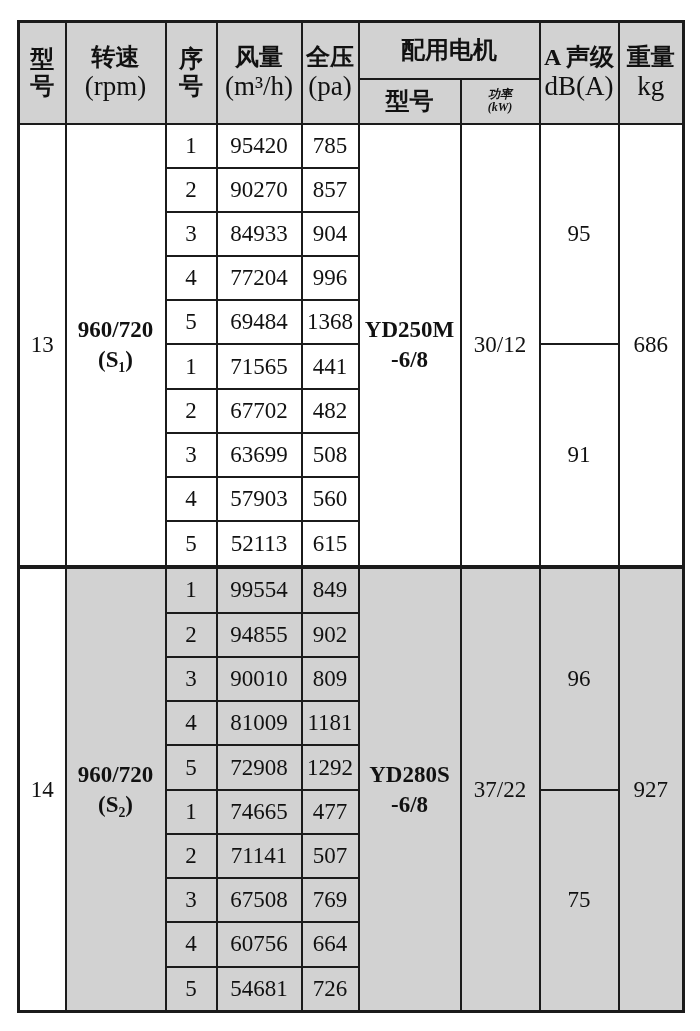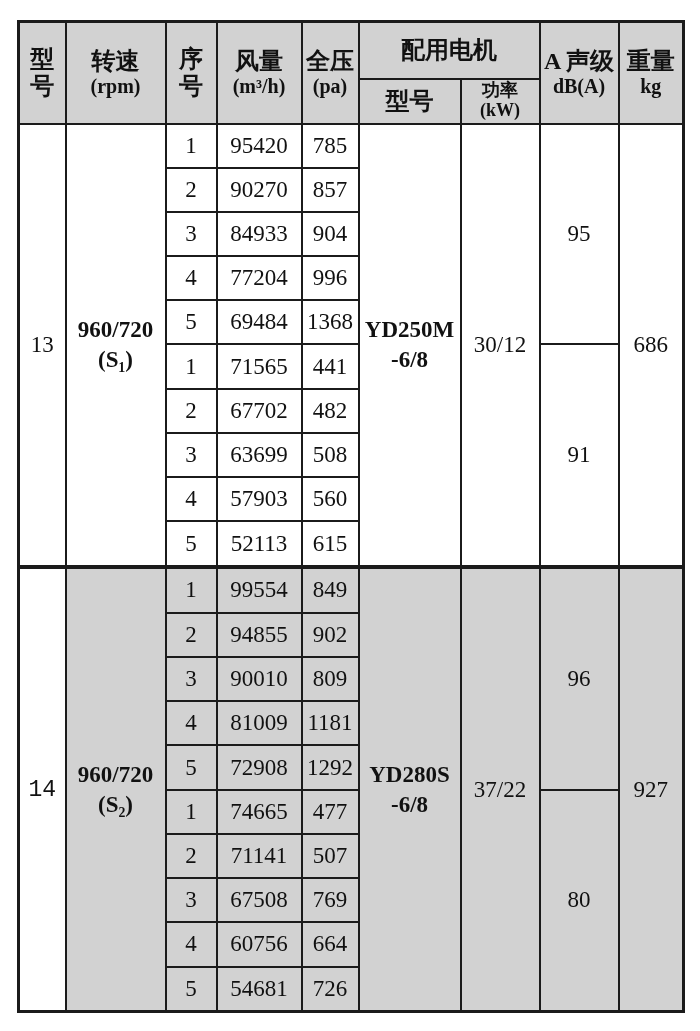"(rpm)" .h-sub { font-size: 20px -> 27px; font-weight: bold -> normal }
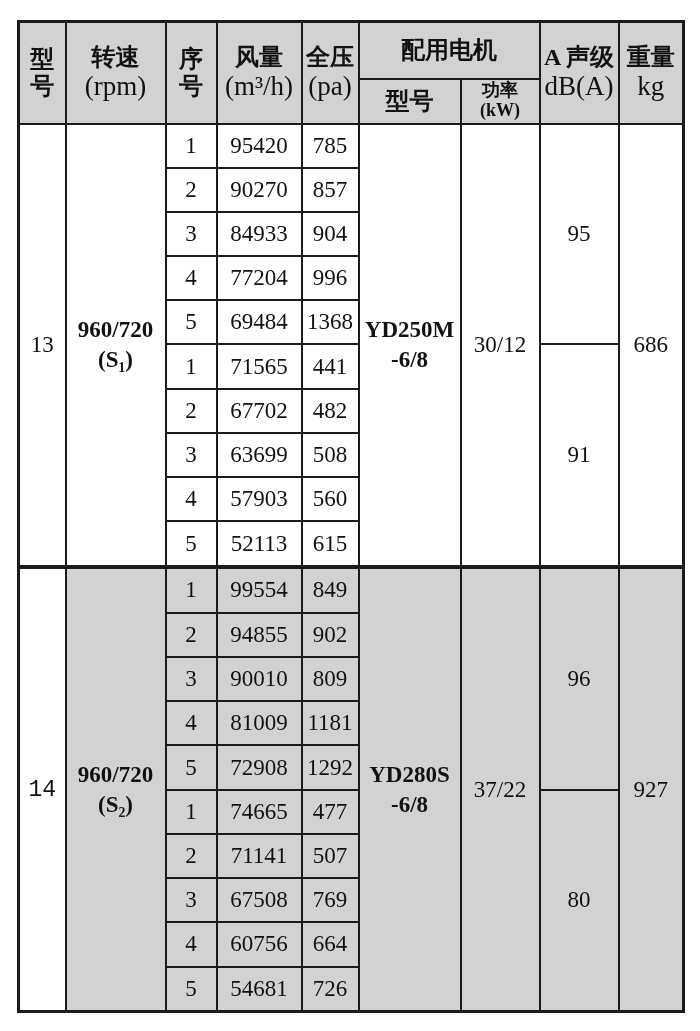"功率" .h-small { font-size: 18px -> 12px; font-style: none -> italic }
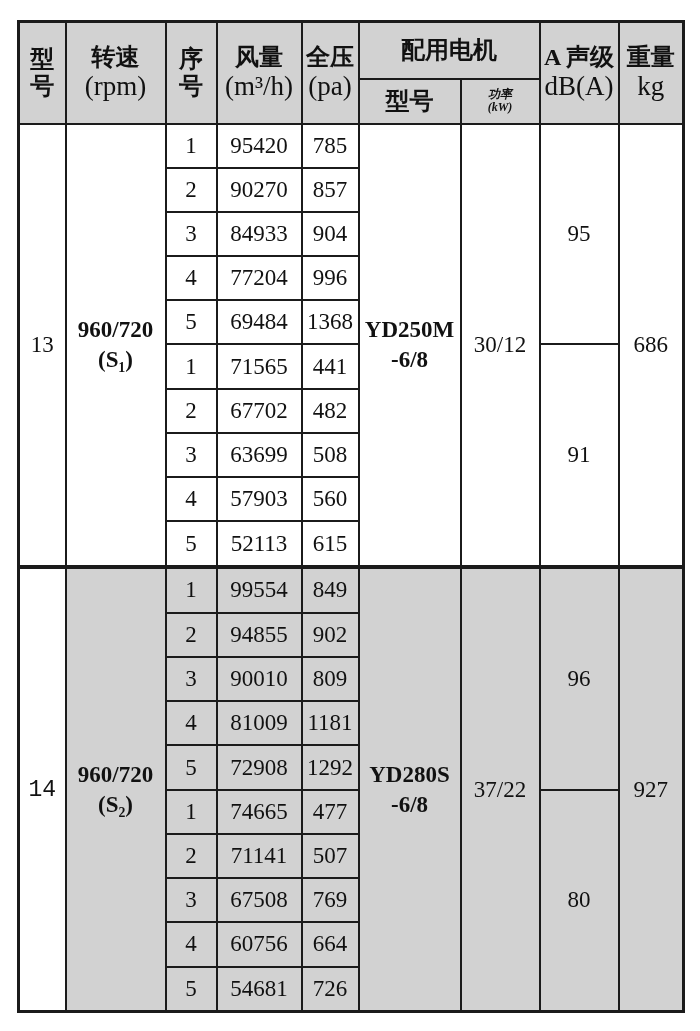"14" tbody.sec2 td.model-cell { font-family: Liberation Mono, monospace -> none }
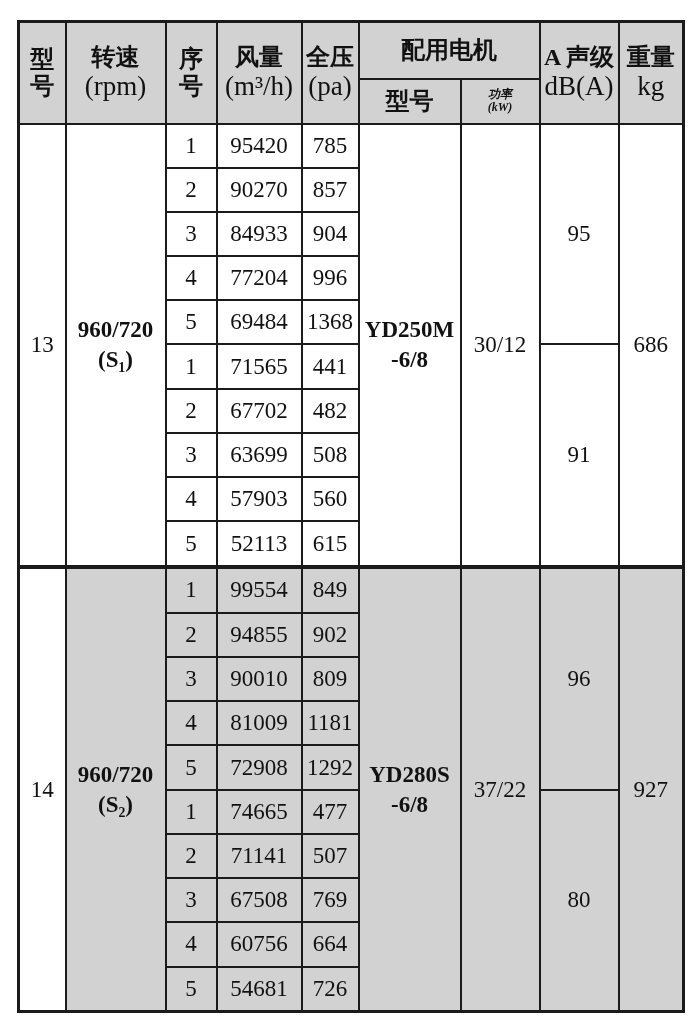"80" td { text: 80 -> 75 }
